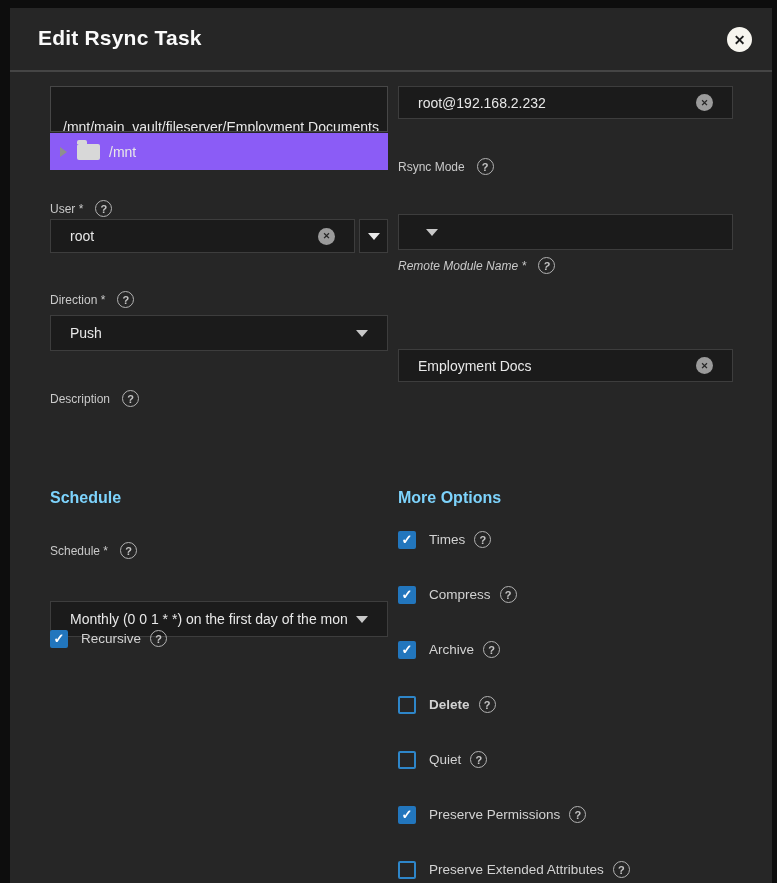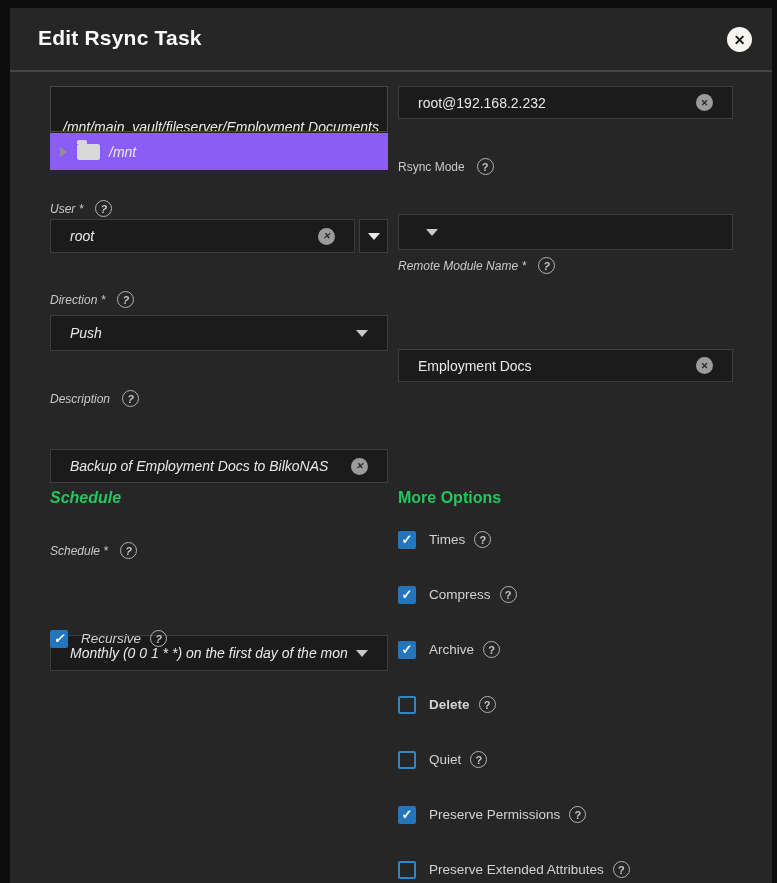"/mnt/main_vault/fileserver/Employment" .col-left { font-style: italic -> none }
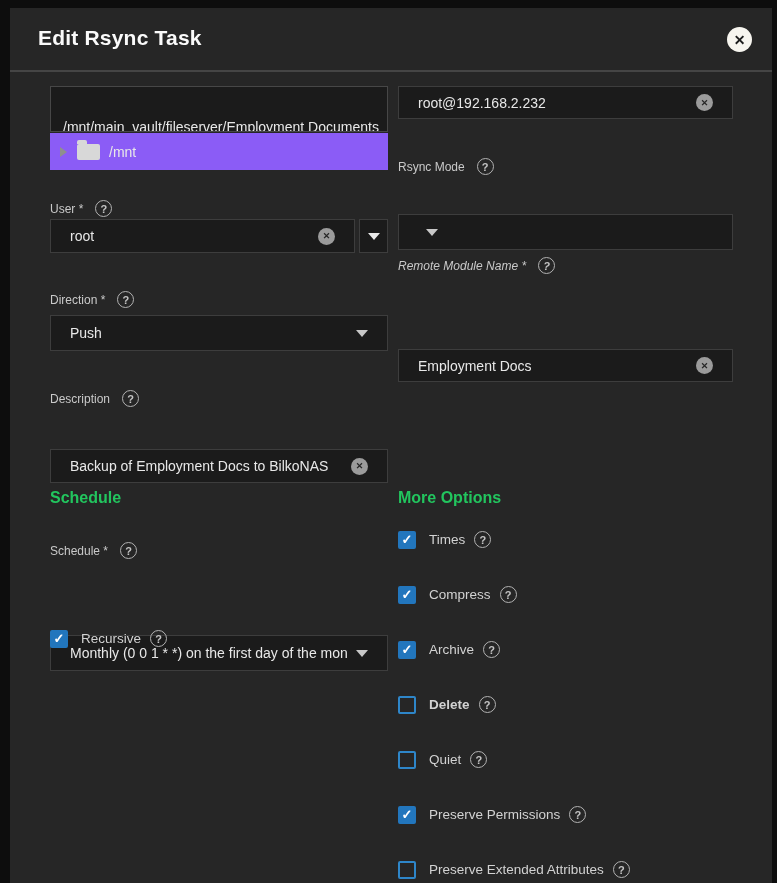"Backup of Employment Docs to" div.abs { html: <div> <span>Backup of Employment Docs to BilkoNAS</span> <span></span> </div> -> none }
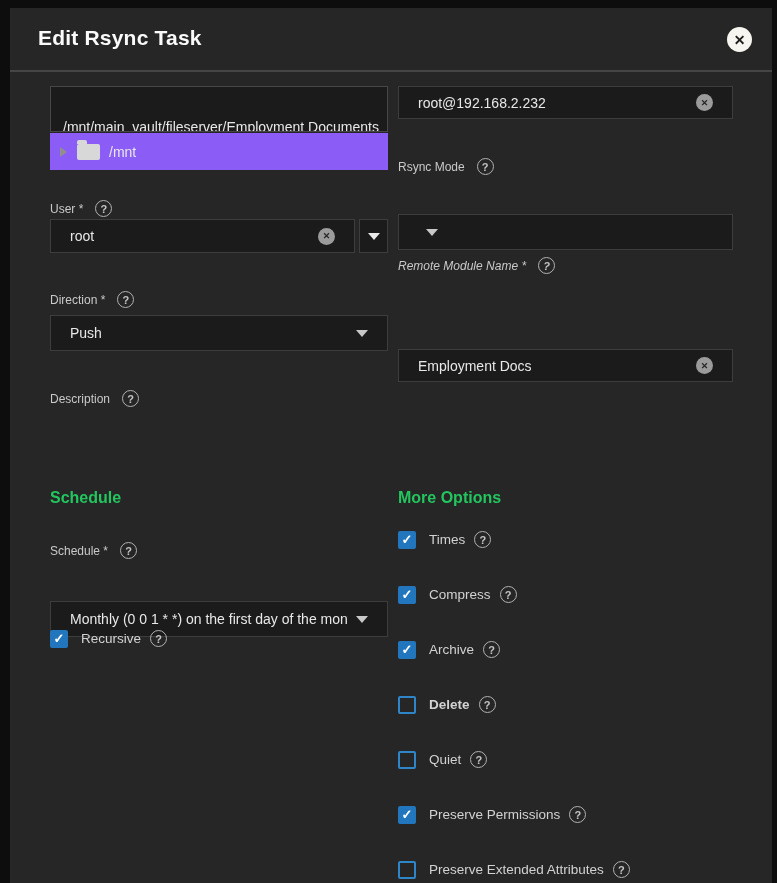"Schedule" .section-header { color: #22c55e -> #7dd3fc }
